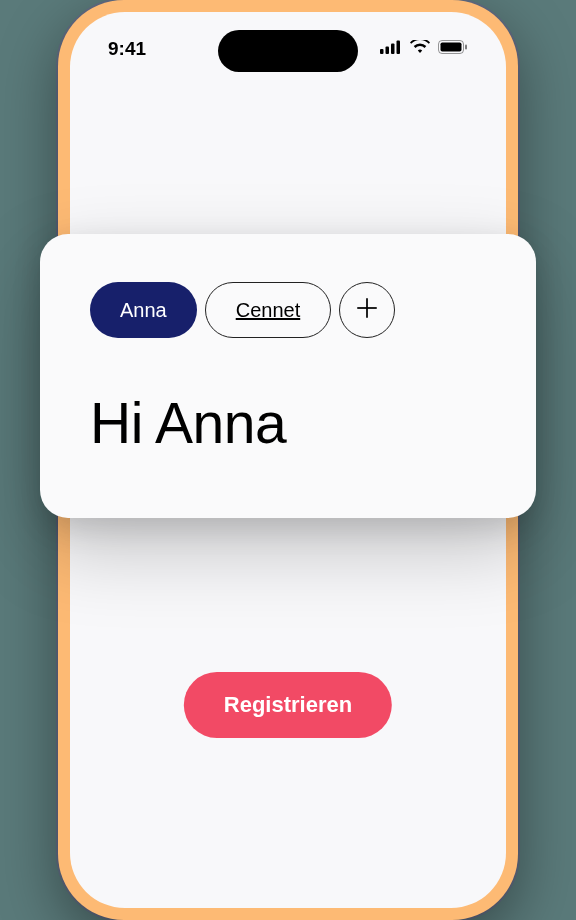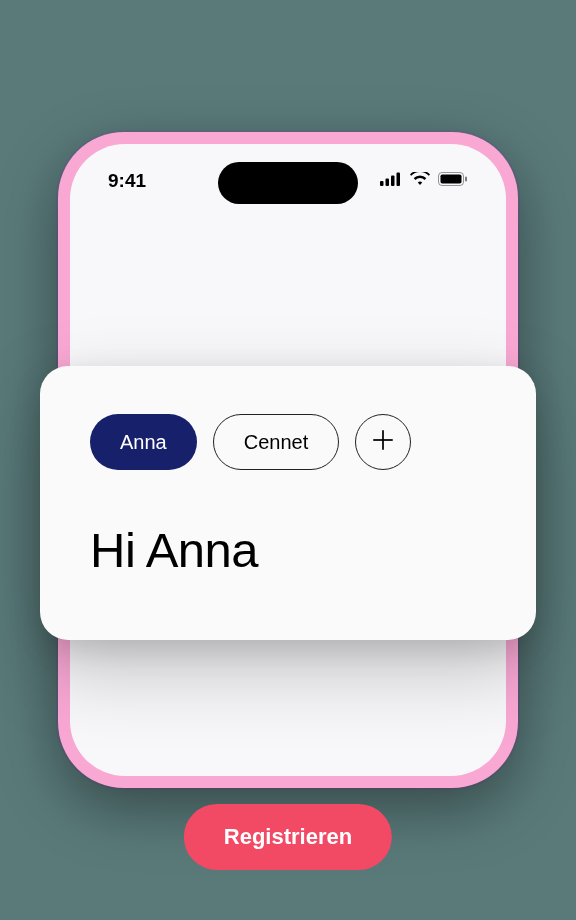"9:41" .phone-frame { background: #f9a8d4 -> #fdba74; height: 656px -> 920px }
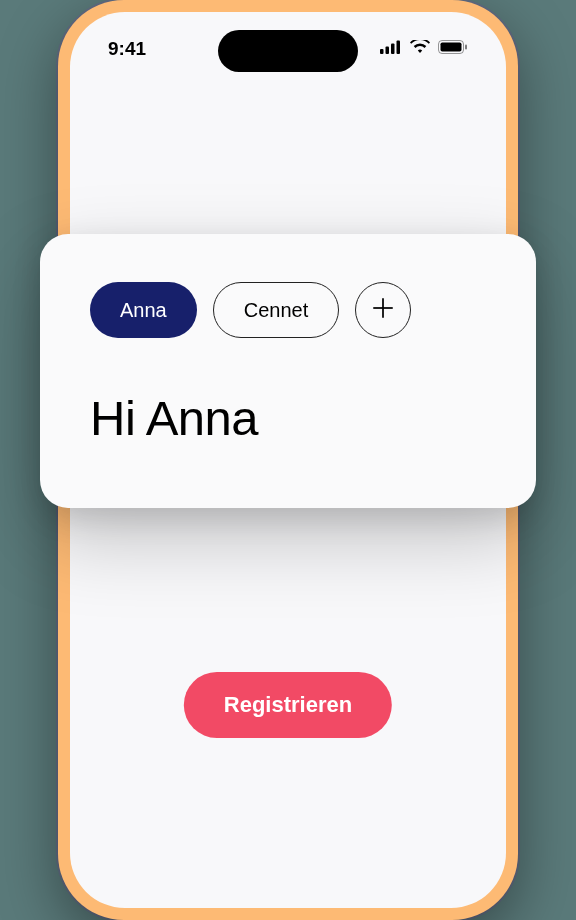"Anna" .chips { gap: 16px -> 8px }
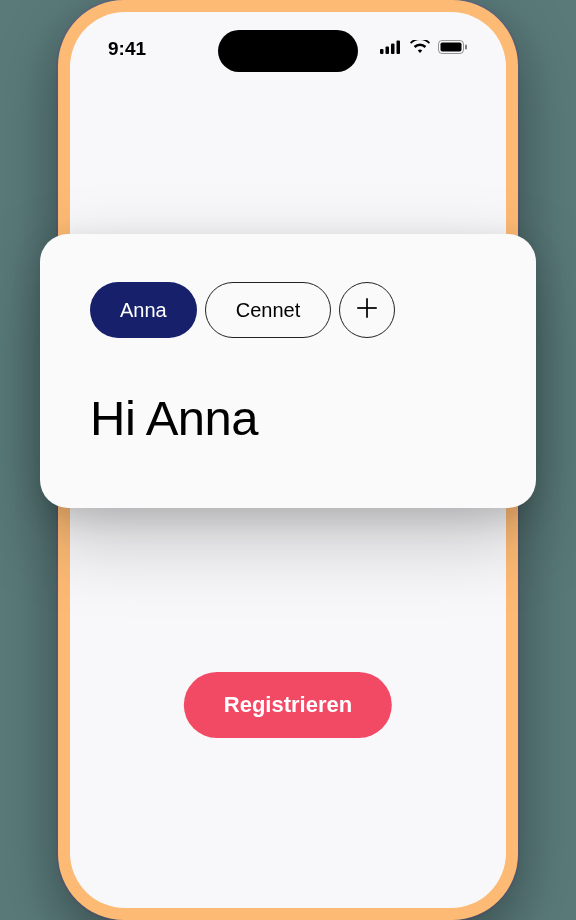"Cennet" .chip-inactive { text-decoration: none -> underline }
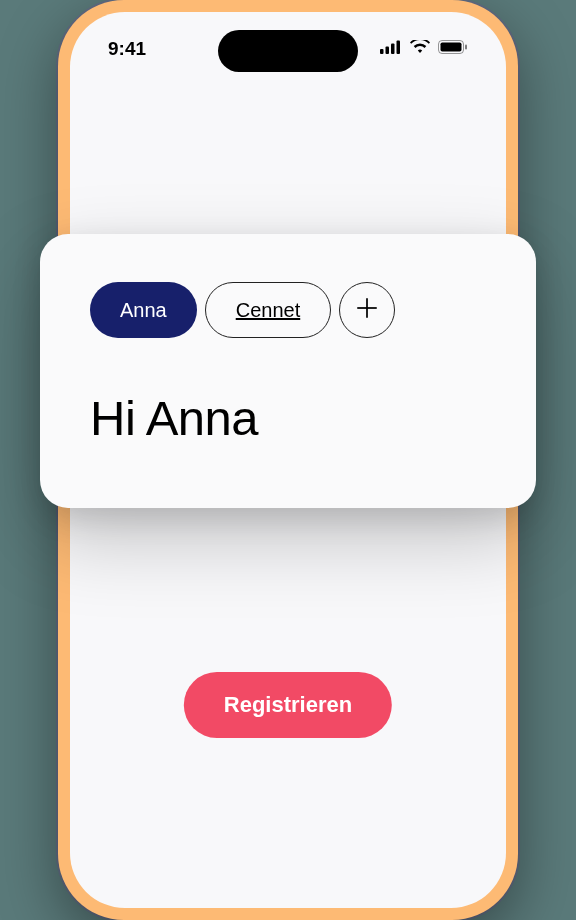"Hi Anna" .greeting { font-size: 49px -> 57px }
